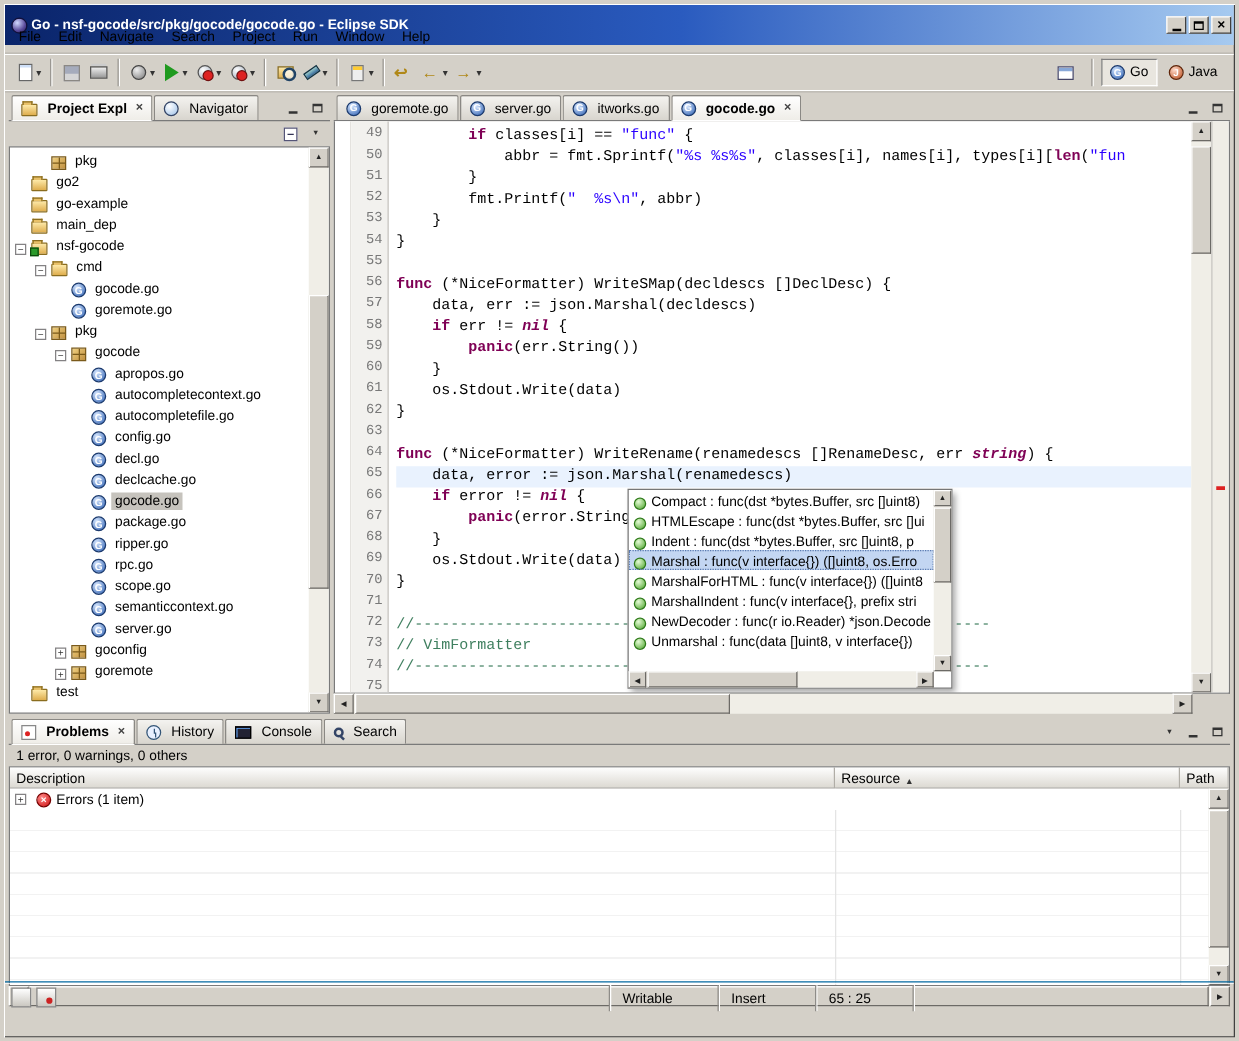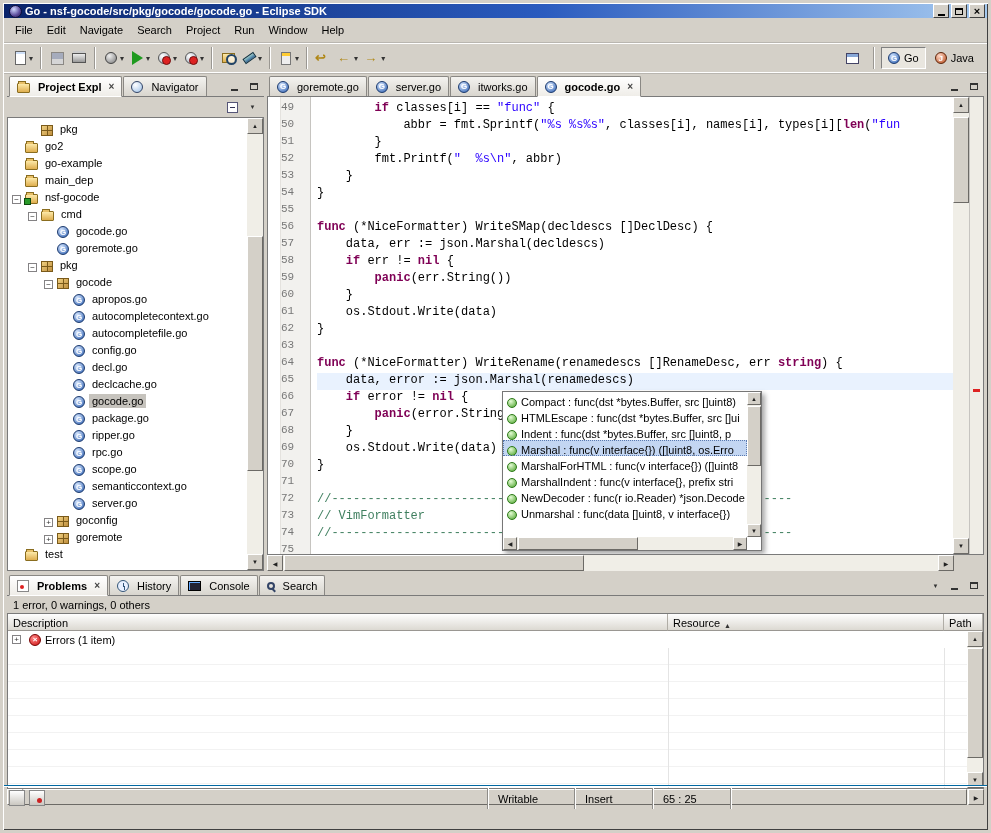"Go - nsf-gocode/src/pkg/gocode/gocode.go" .titlebar { height: 14px -> 32px }
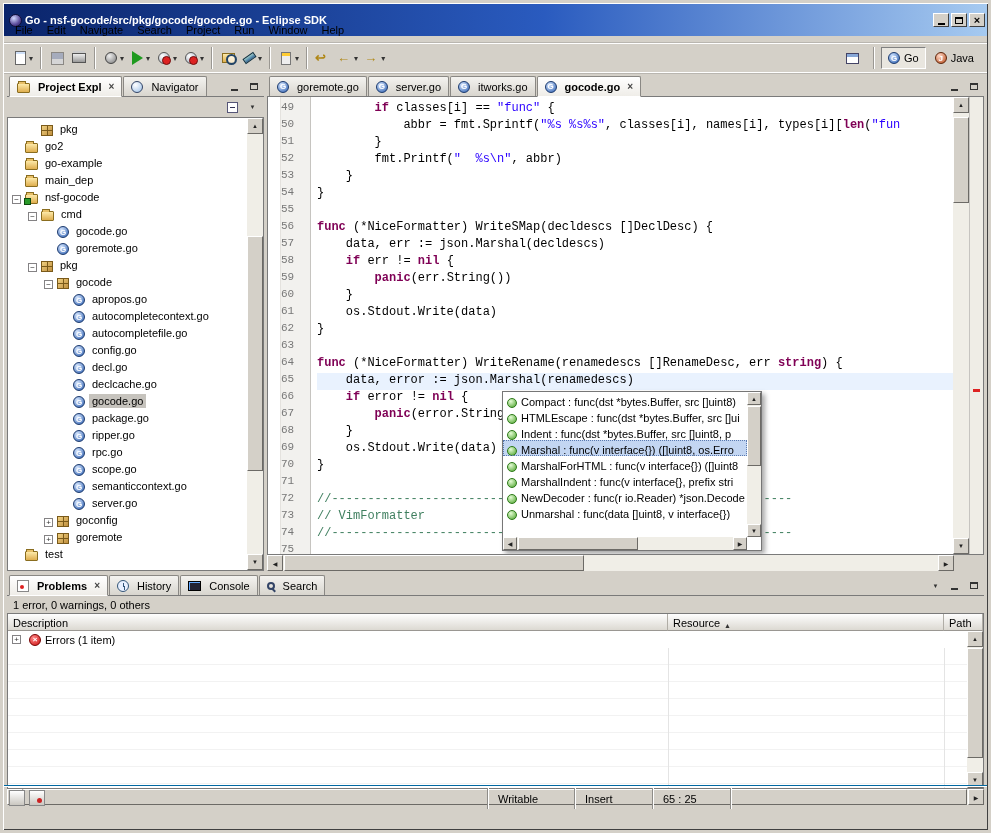"49" .gnum { text-align: none -> right }
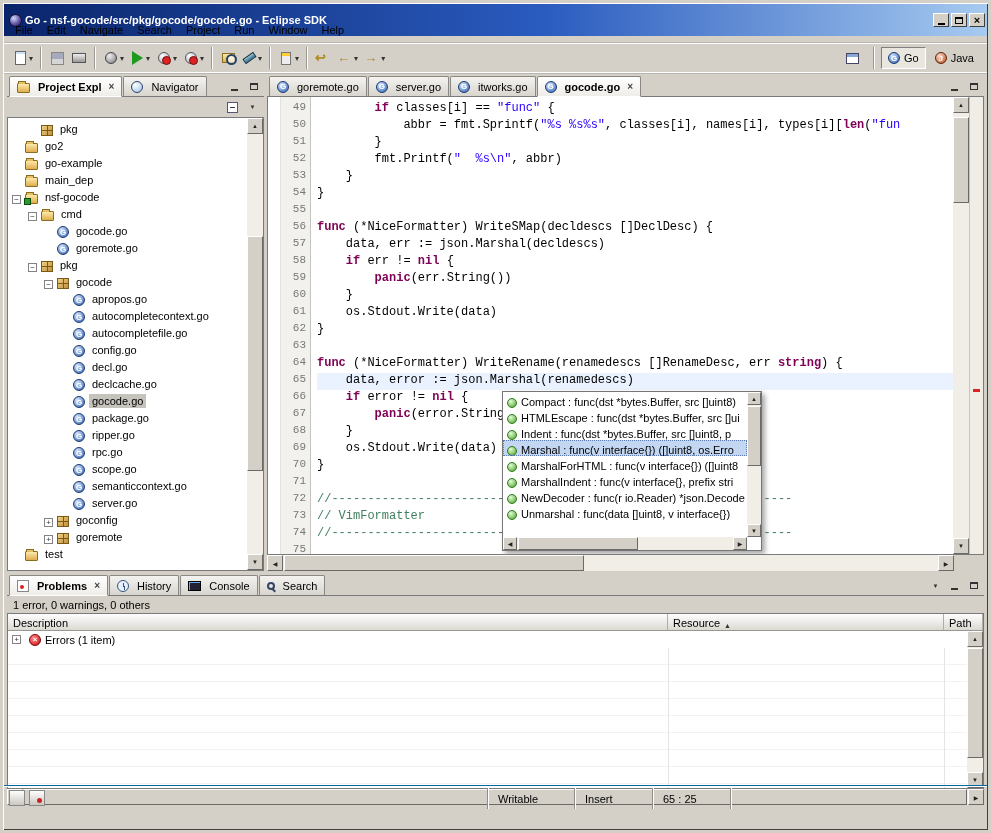"nil" .tok-ki { font-style: none -> italic }
